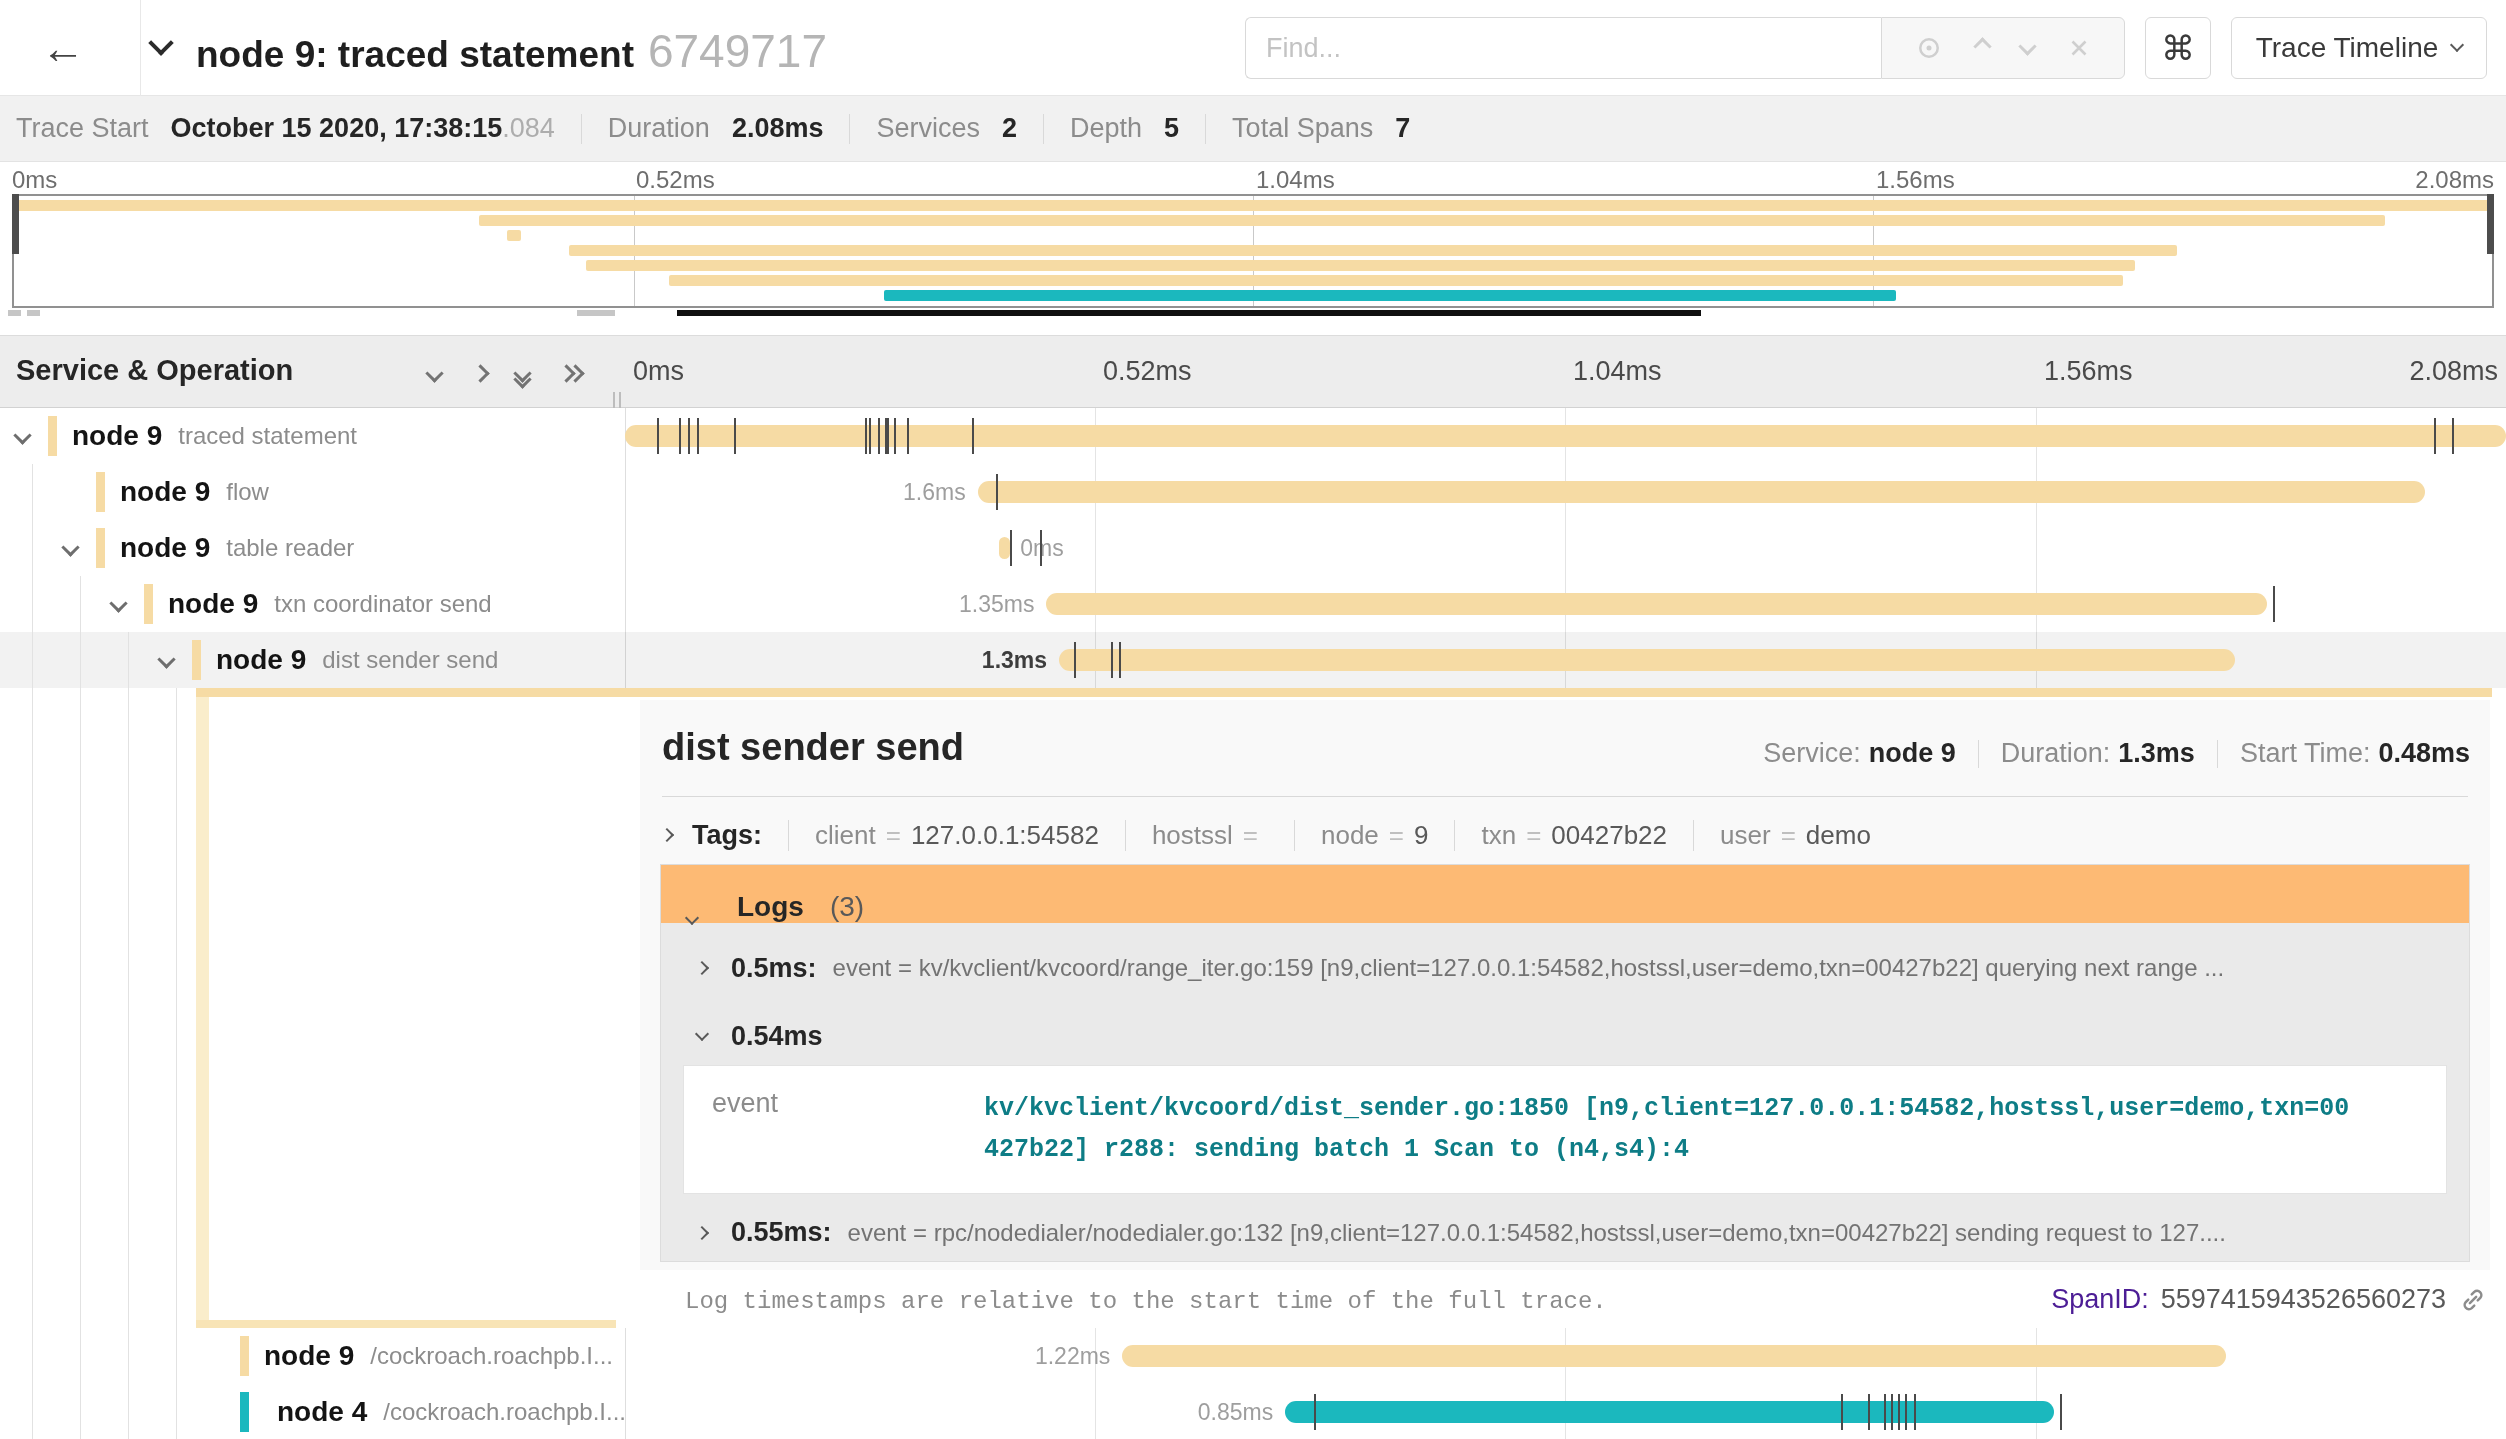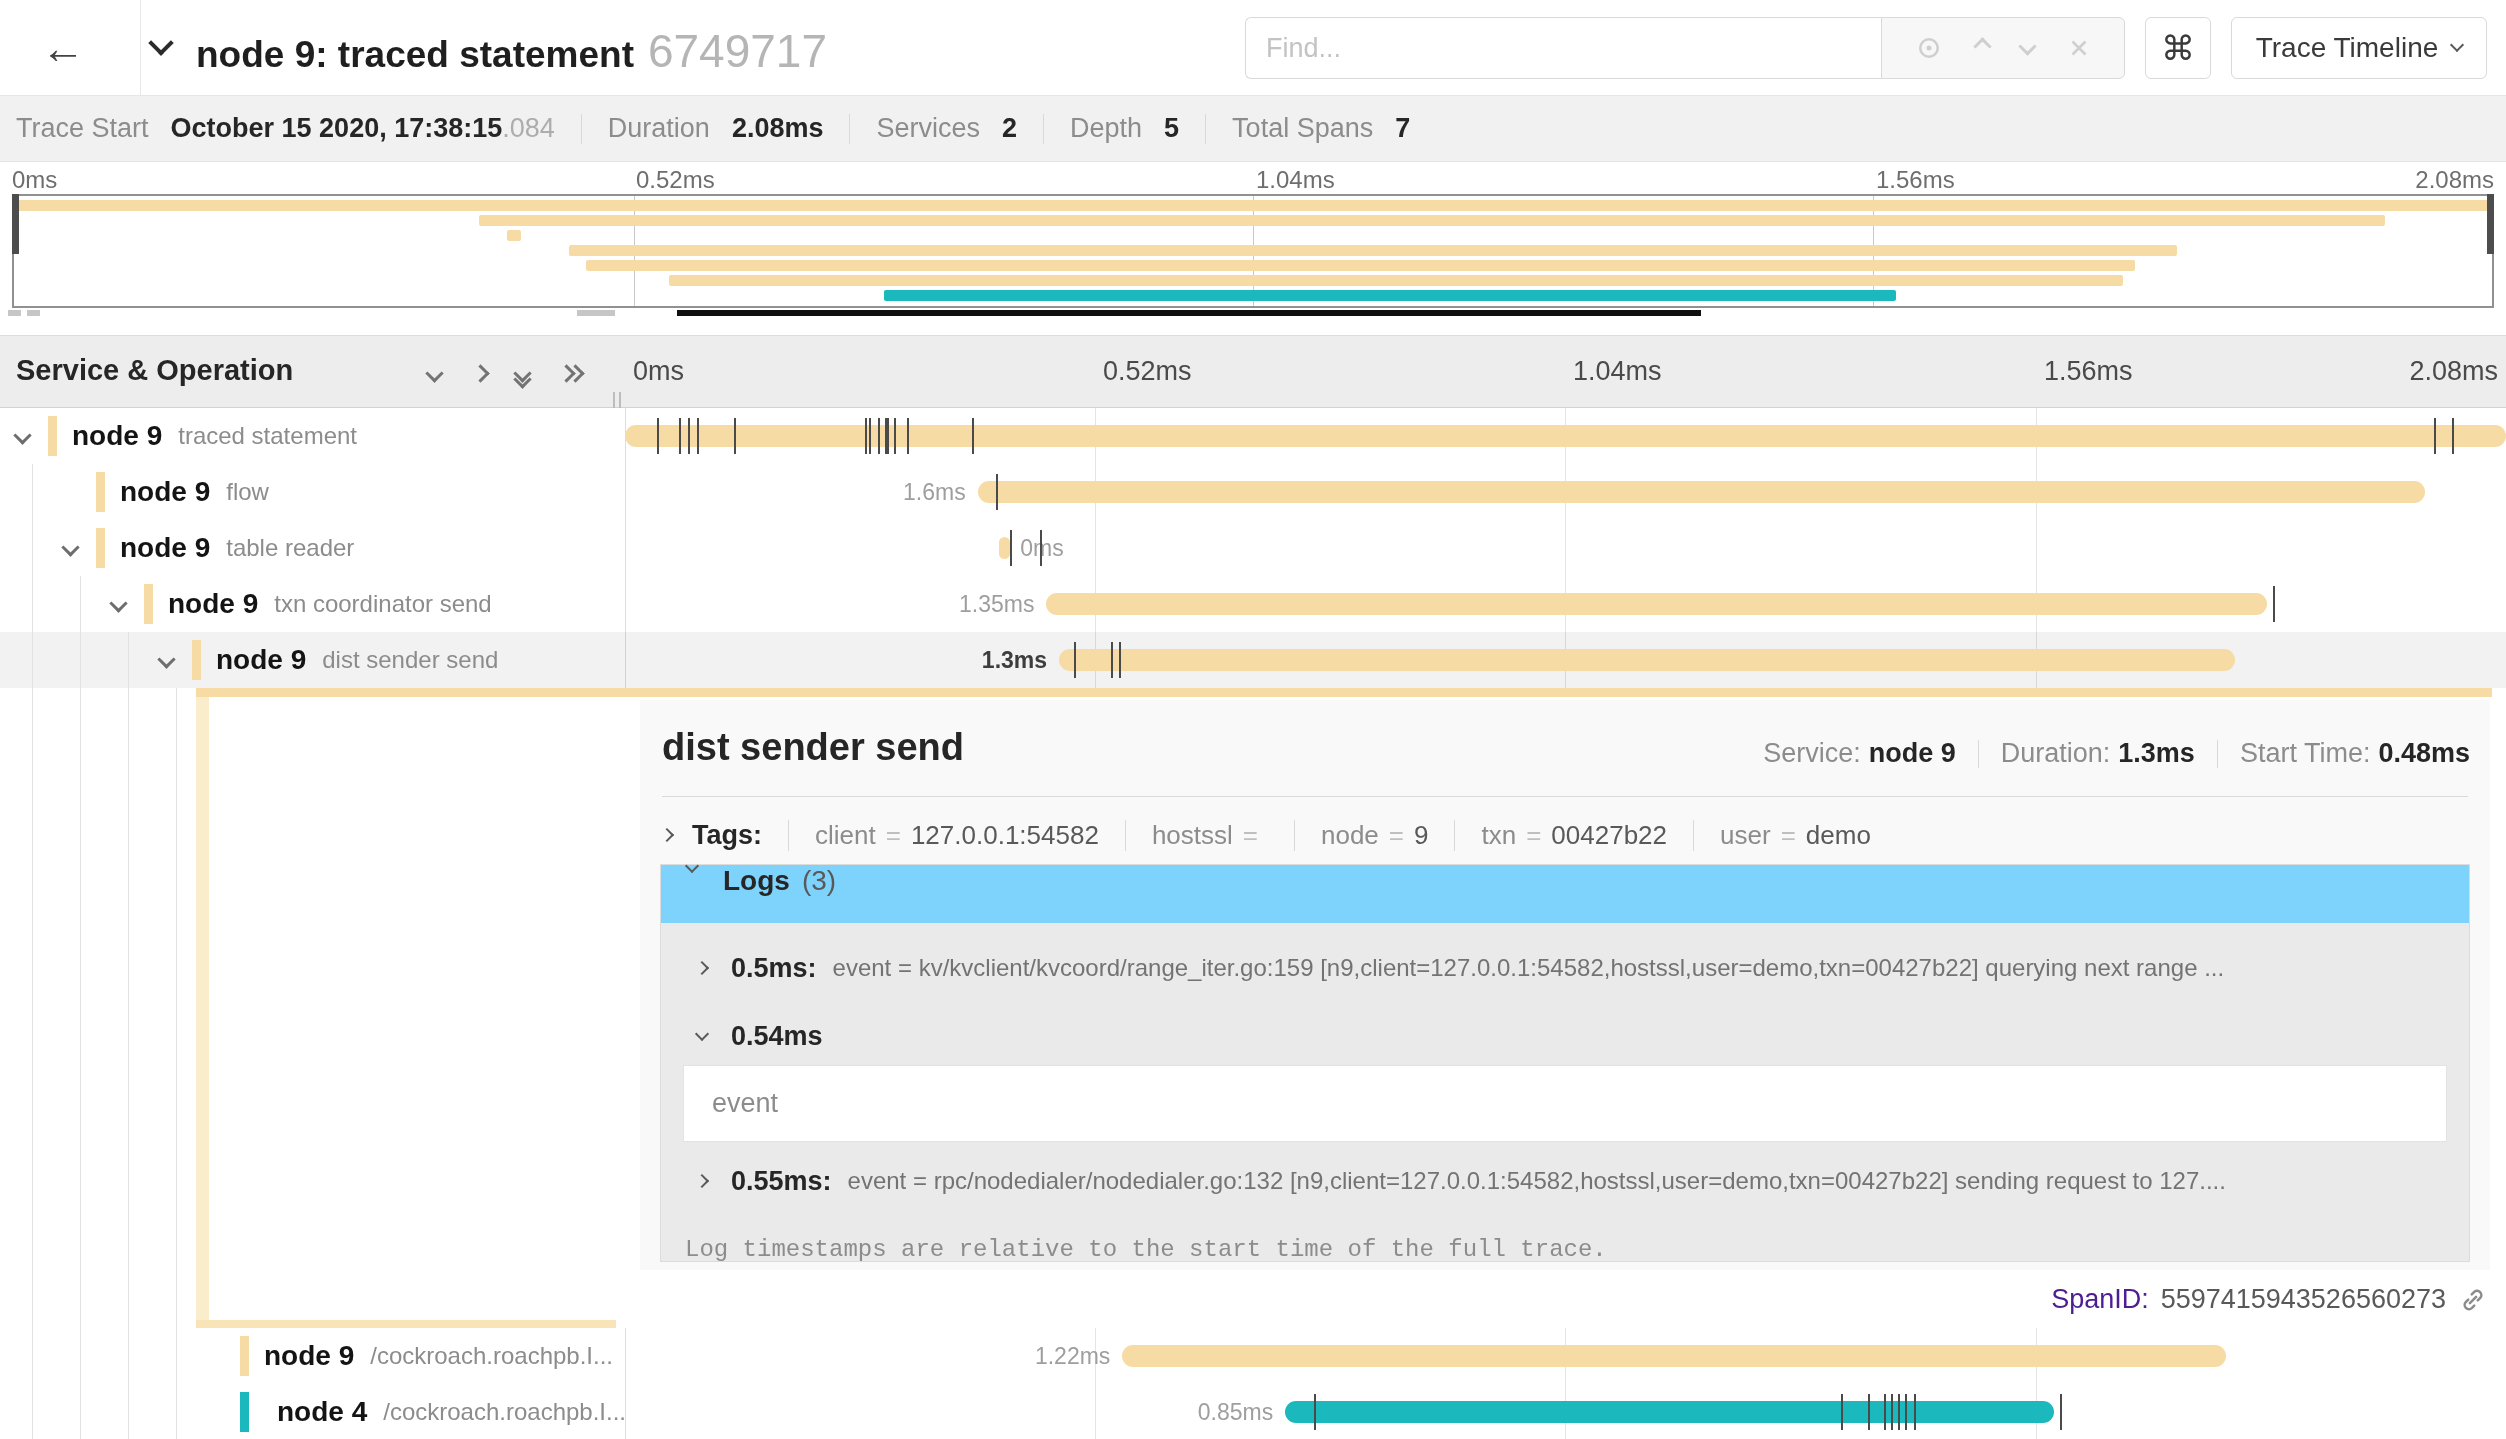"Logs" .logs-header { align-items: flex-start -> flex-end; background: #7dd3fc -> #fdba74; gap: none -> 14px }
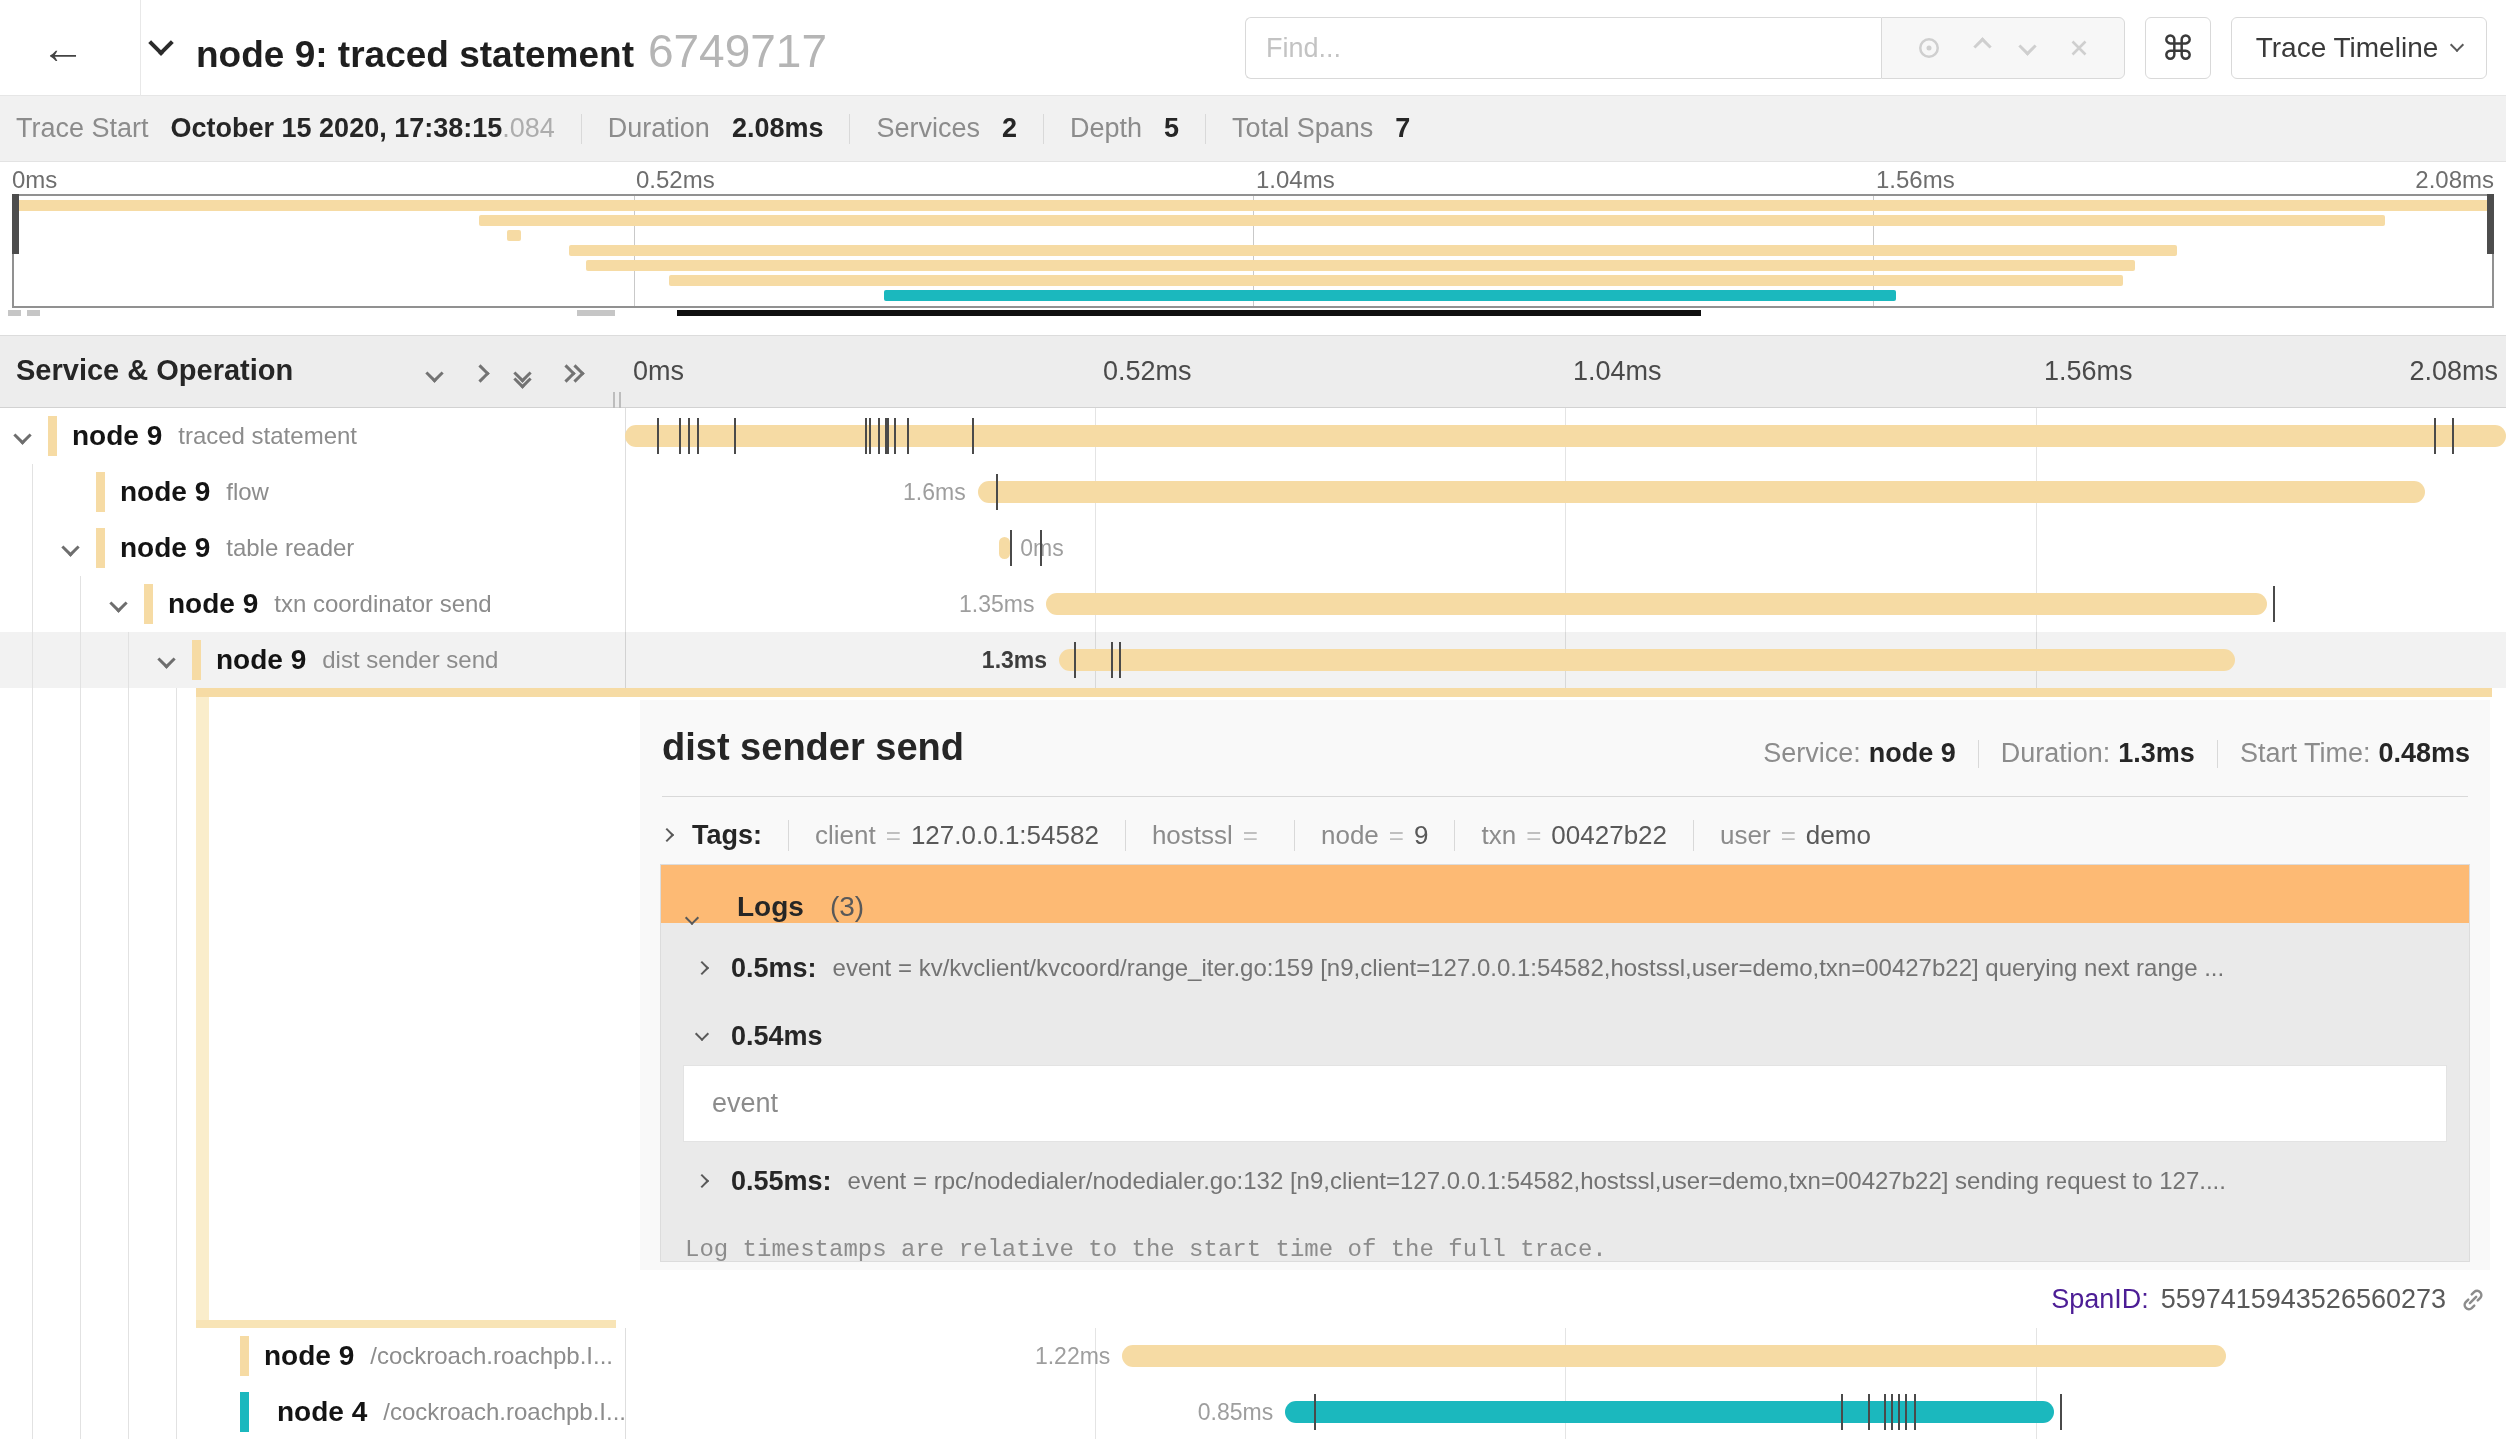"kv/kvclient/kvcoord/dist_sender.go:1850" span.kv-val { html: none -> <span><span>kv/kvclient/kvcoord/dist_sender.go:1850 [n9,client=127.0.0.1:54582,hostssl,user=demo,txn=00</span><br><span>427b22] r288: sending batch 1 Scan to (n4,s4):4</span></span> }
